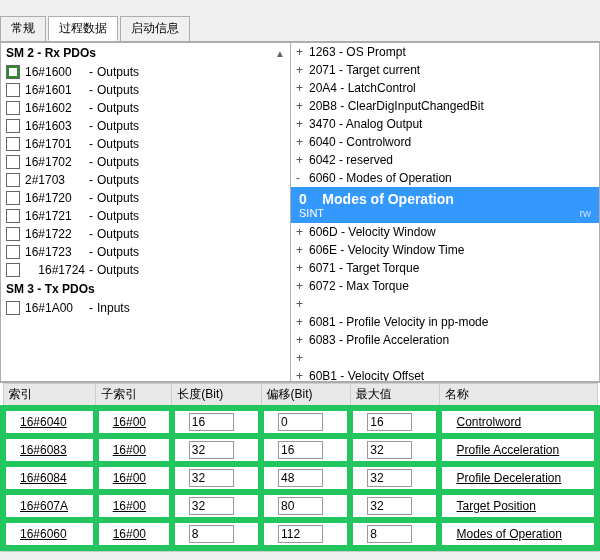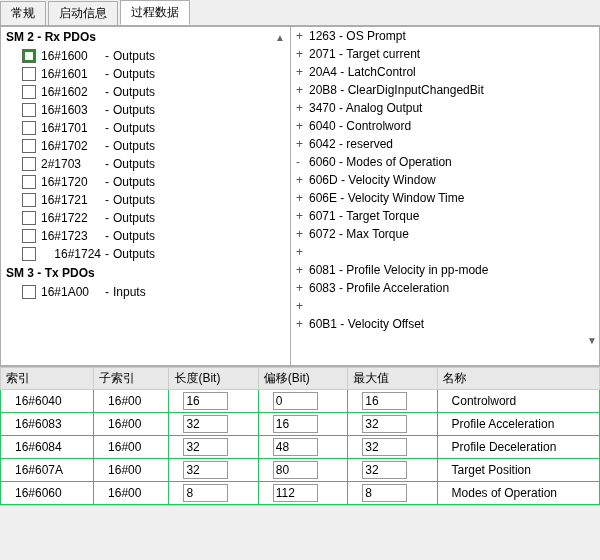"常规" .tabs { align-items: flex-end -> none; padding-top: 0 -> 16px }
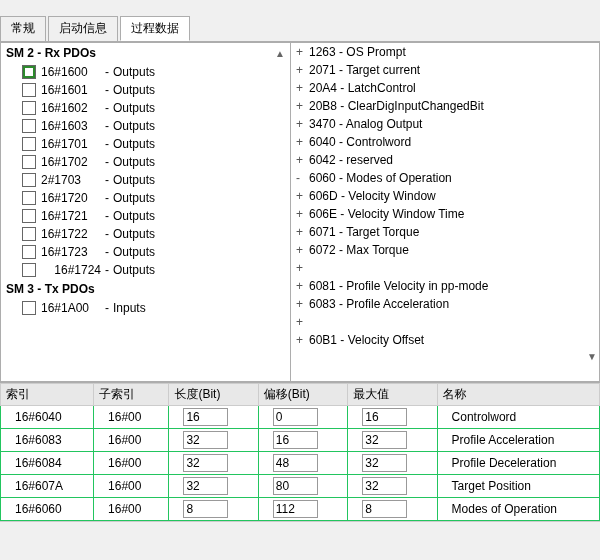"启动信息" div.tab { order: before "过程数据" -> after "过程数据" }
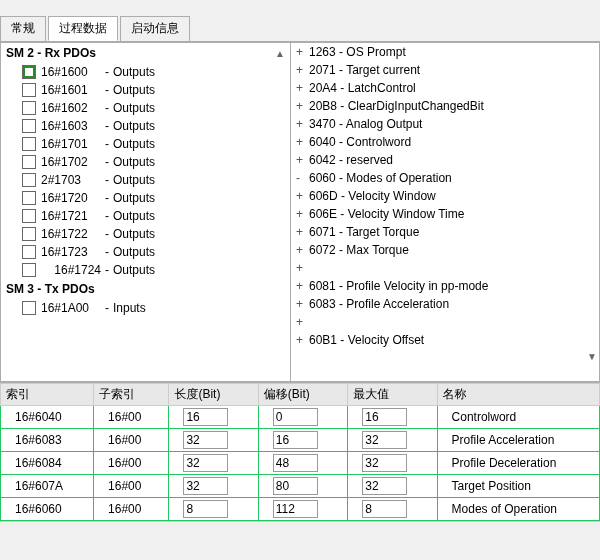"16#1600" .pdo-item { padding: 2px 21px -> 2px 5px }
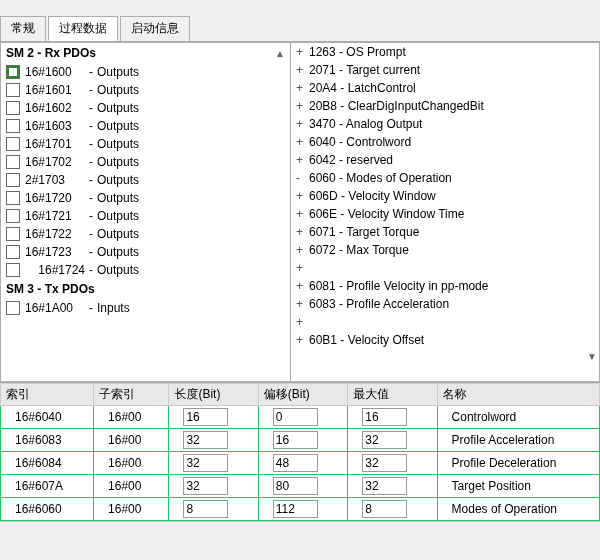"0 Modes of Operation" div.register-selected-block { html: none -> <div> <div>0 &nbsp;&nbsp;&nbsp;<strong>Modes of Operation</strong></div> <div> <span>SINT</span> <span>rw</span> </div> </div> }
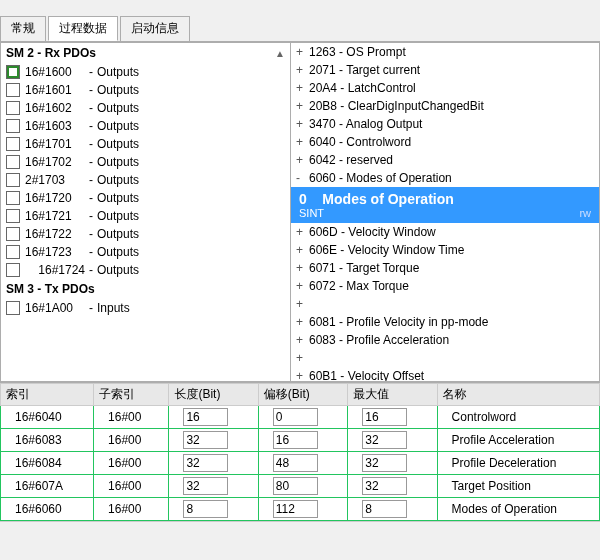"16#6040" .data-table td { border: 1px solid #22c55e -> 6px solid #22c55e; text-decoration: none -> underline }
